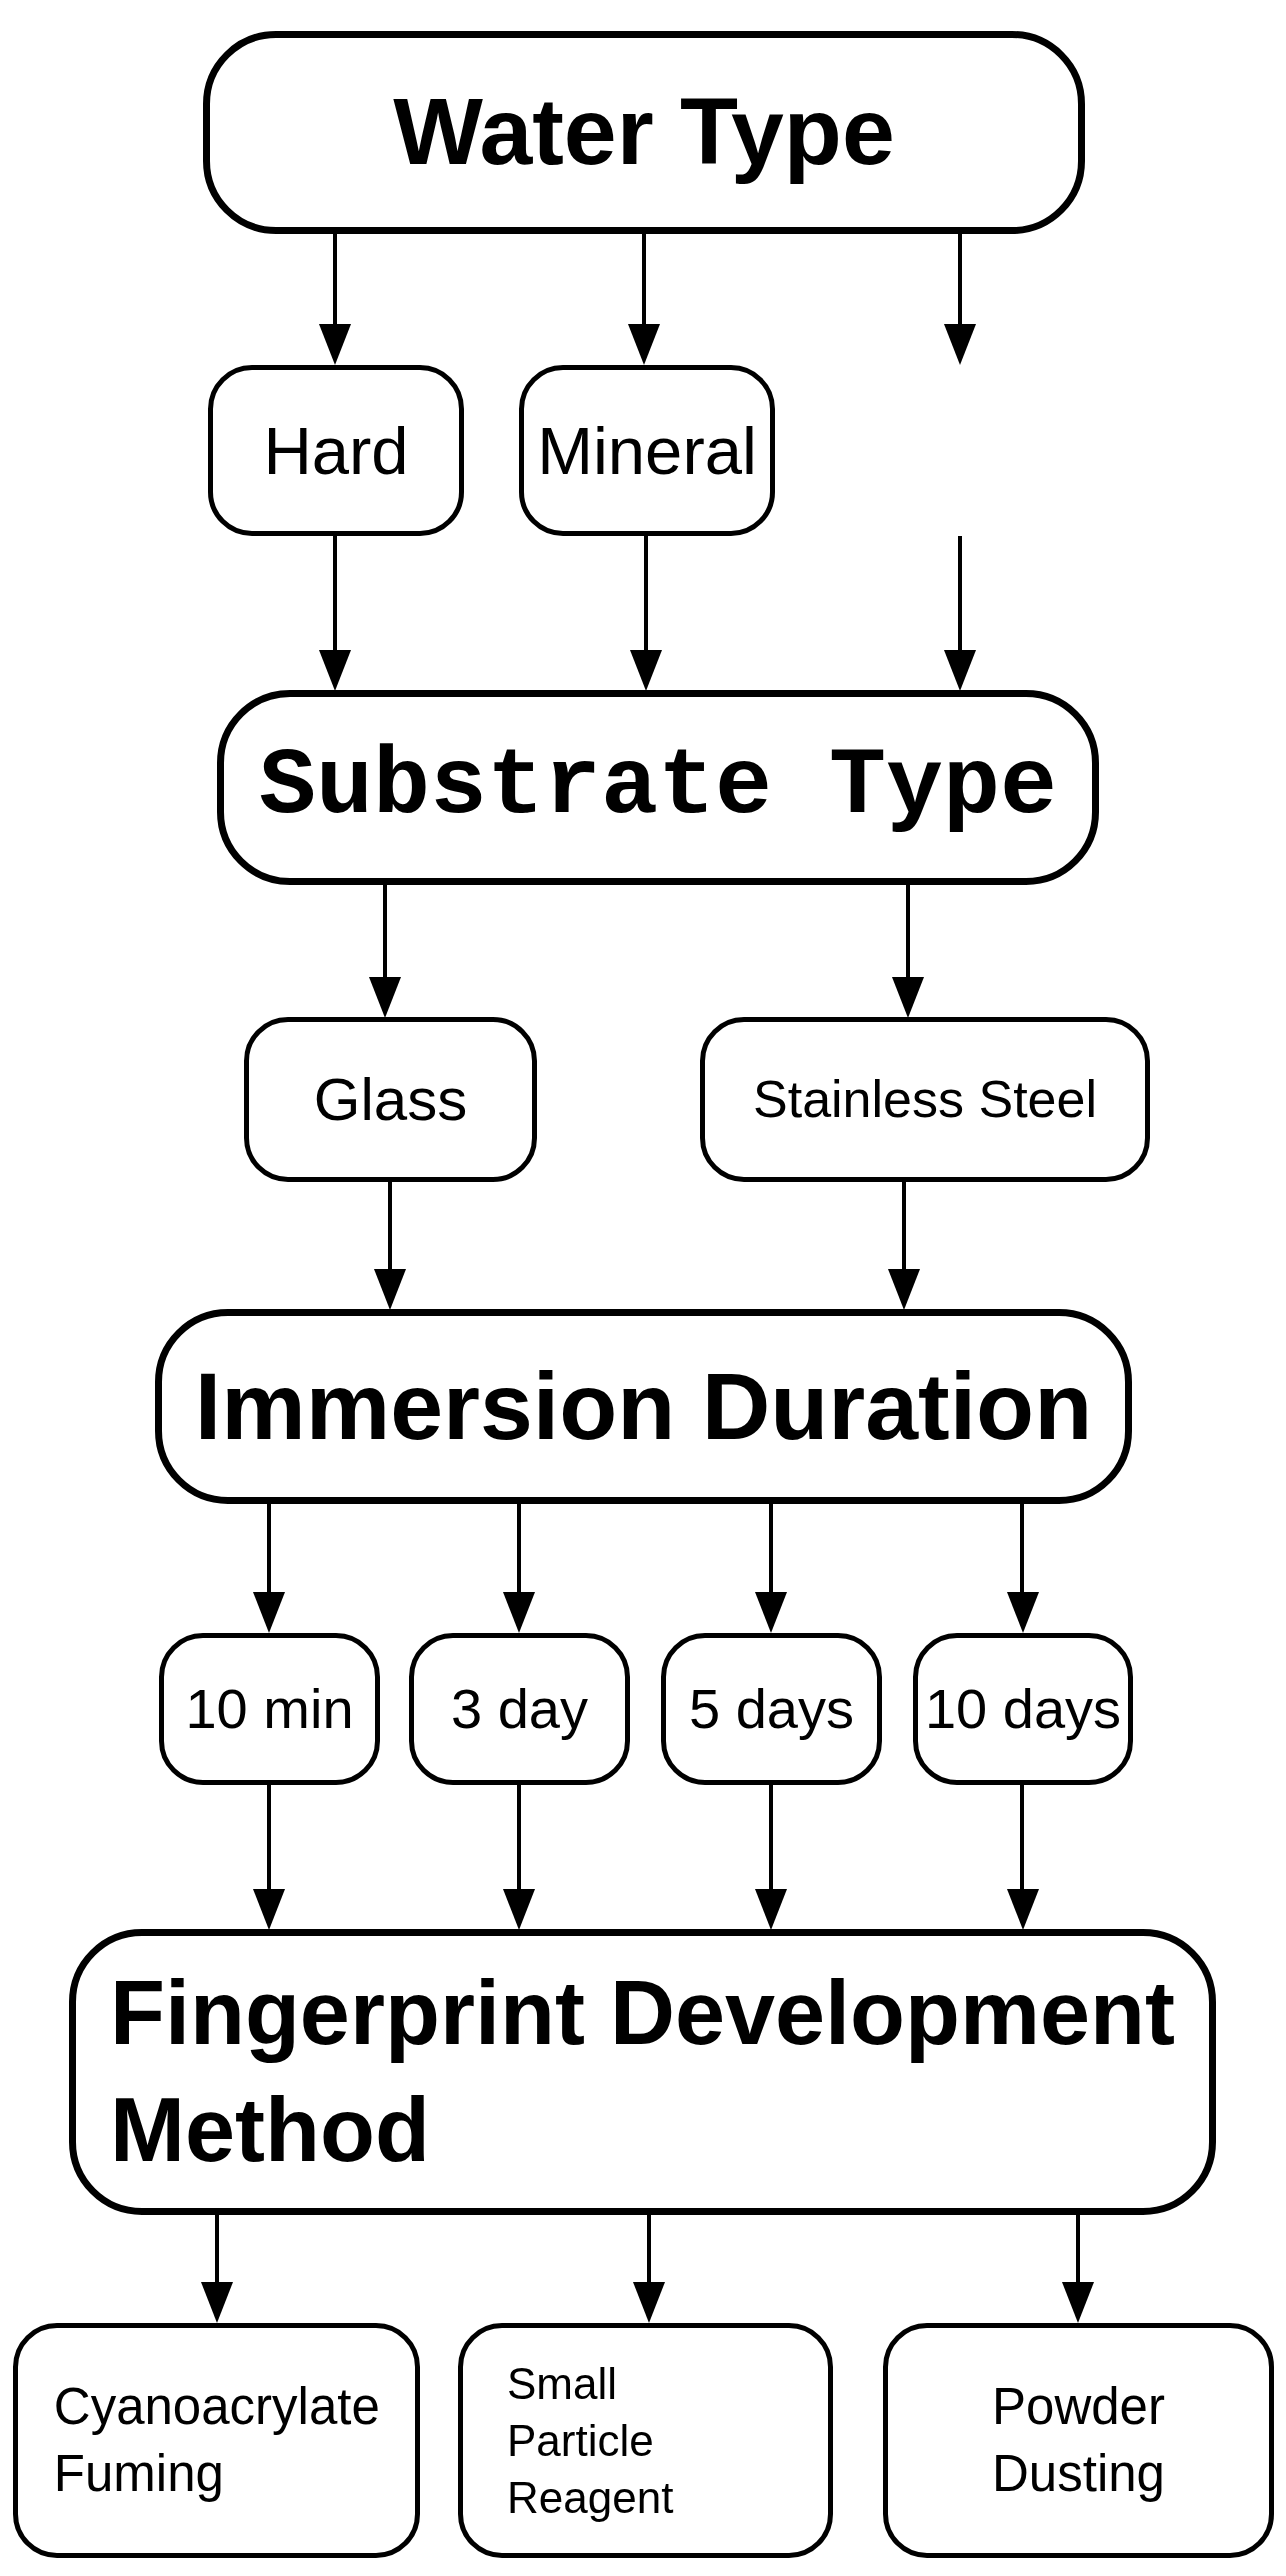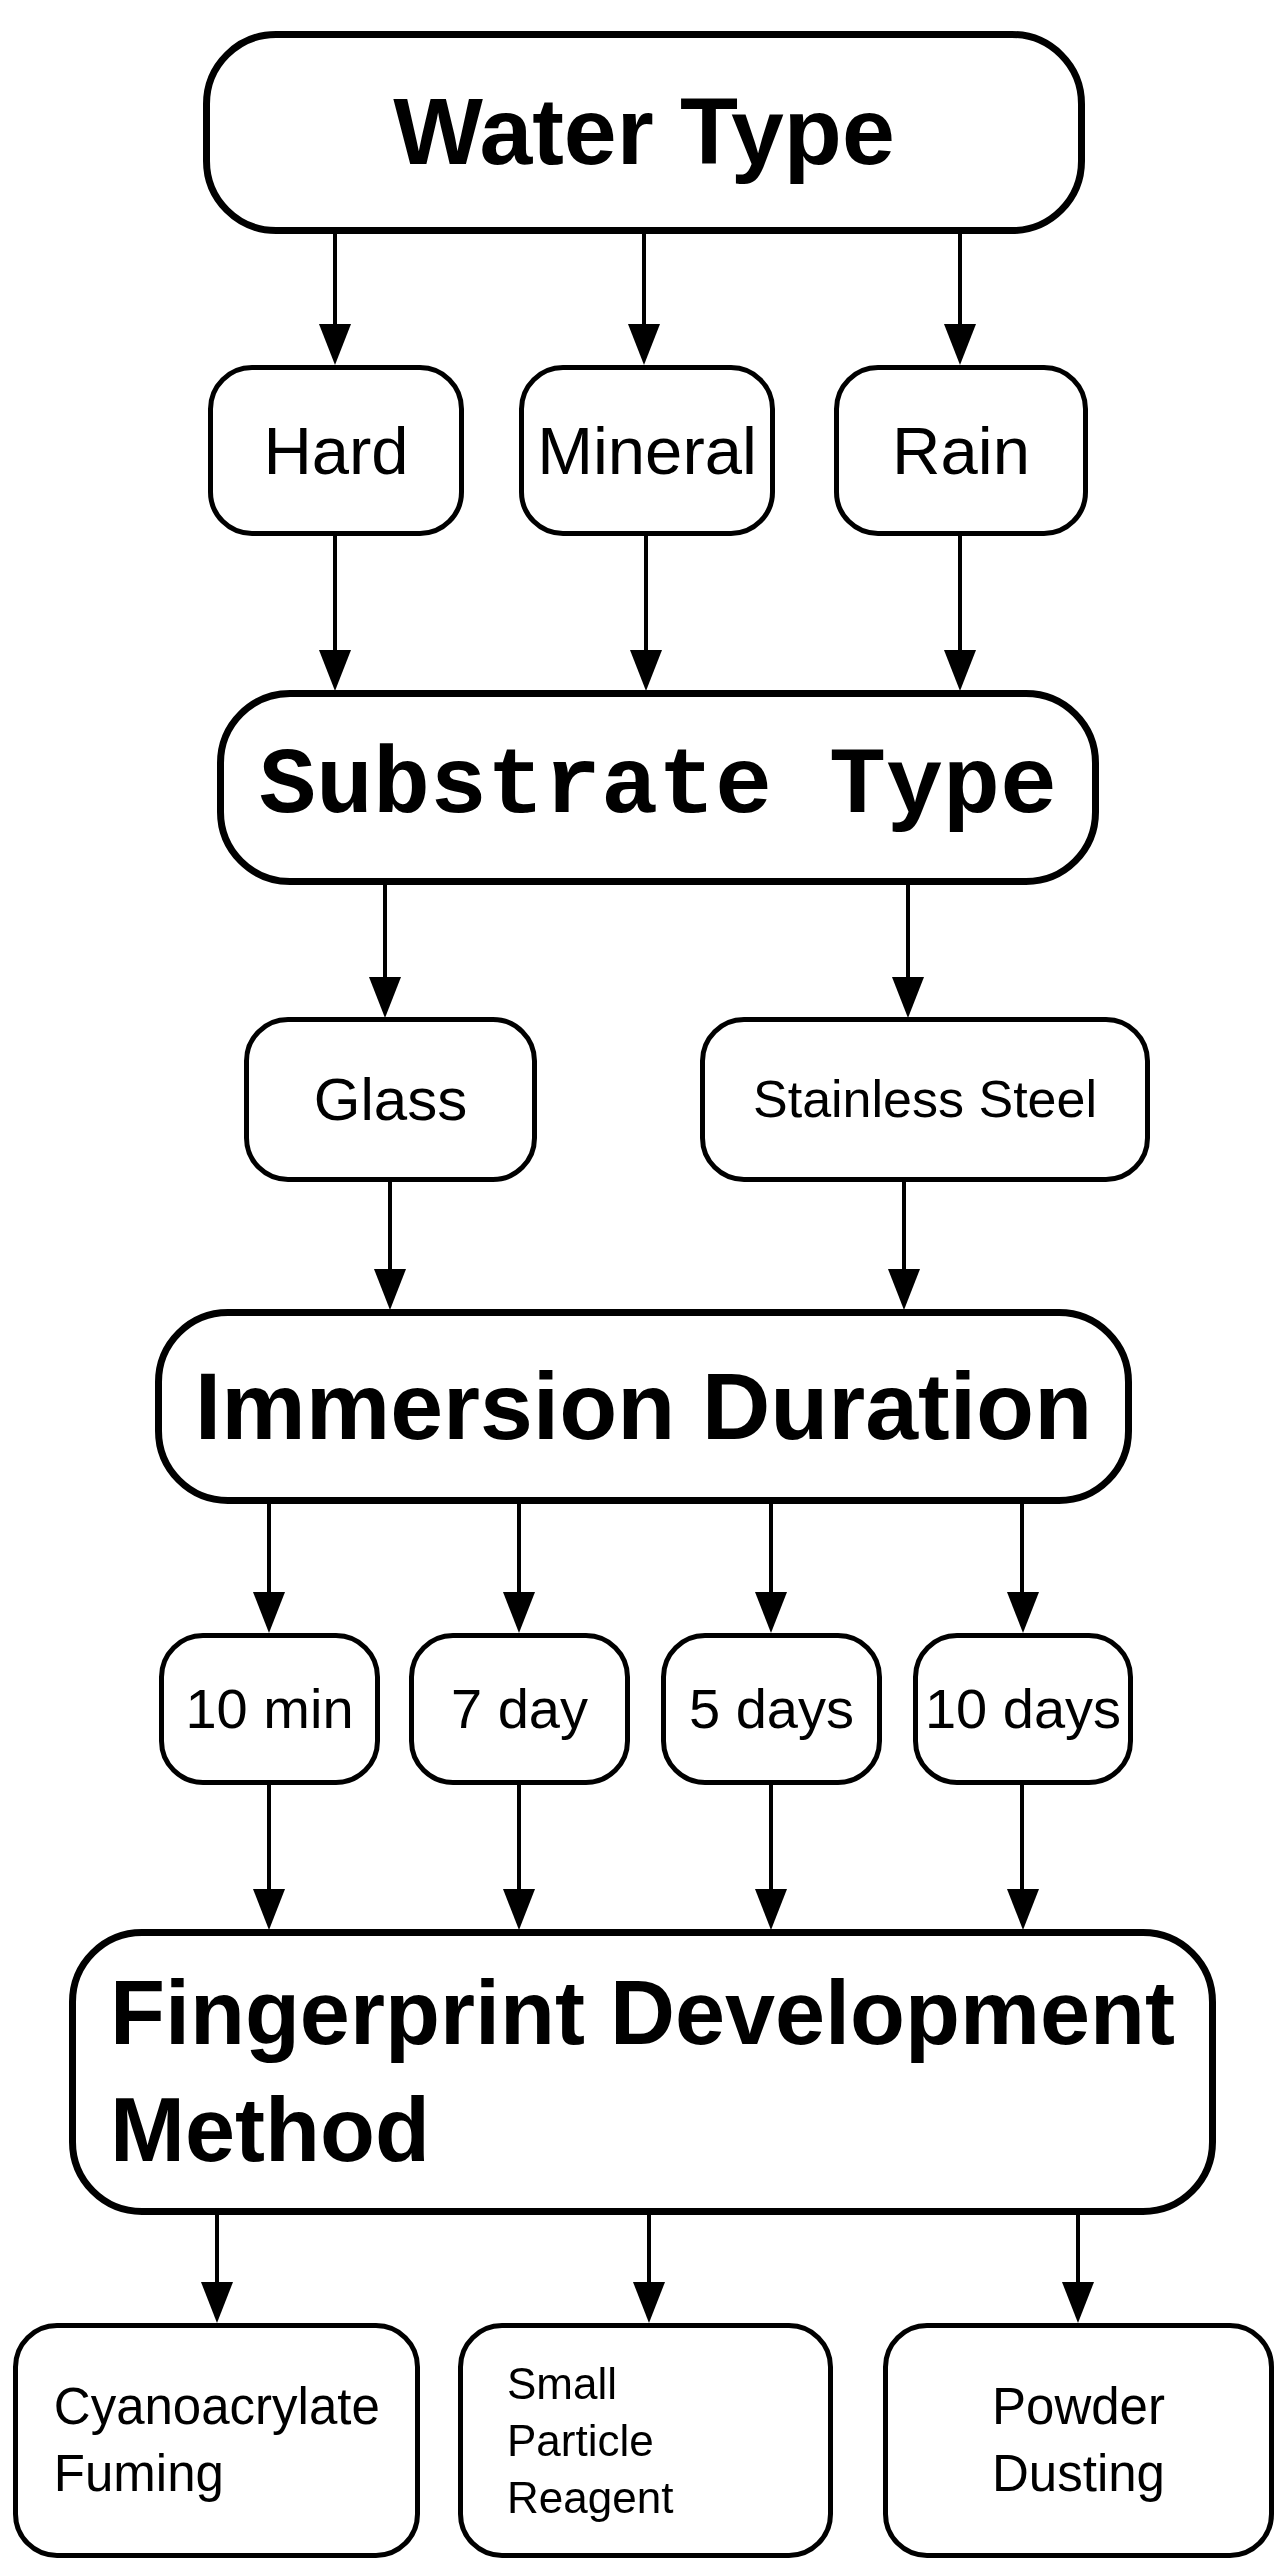"Rain" div.node { html: <div> <span>Rain</span> </div> -> none }
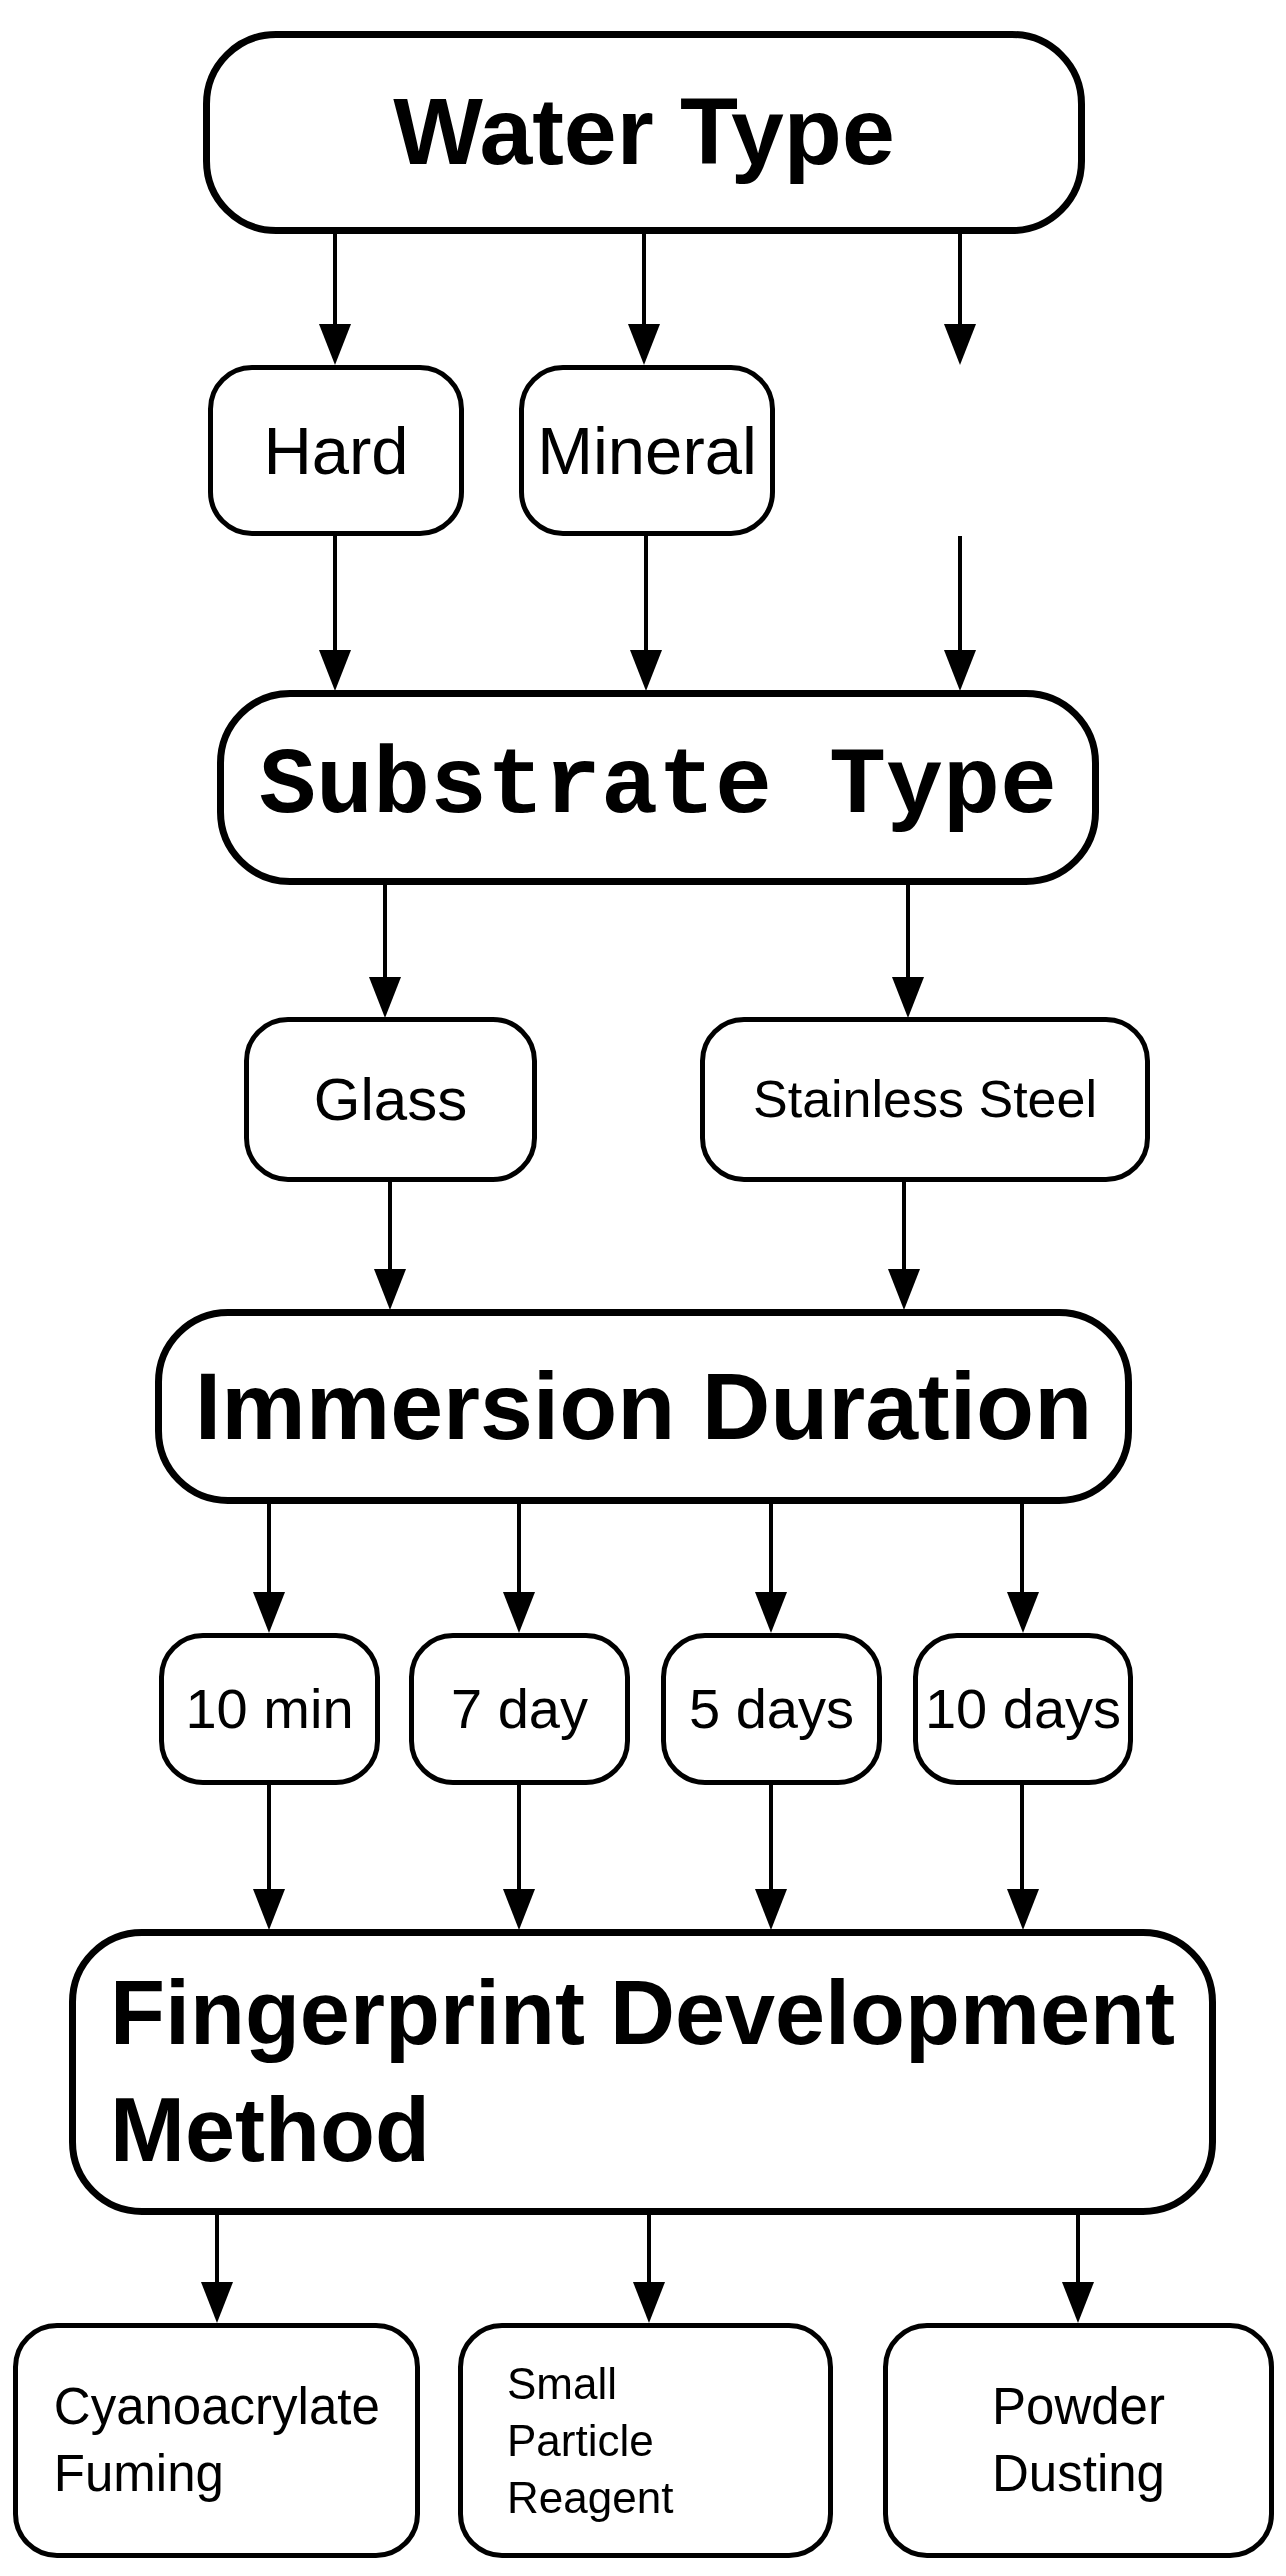"7 day" span.label { text: 7 -> 3 }
